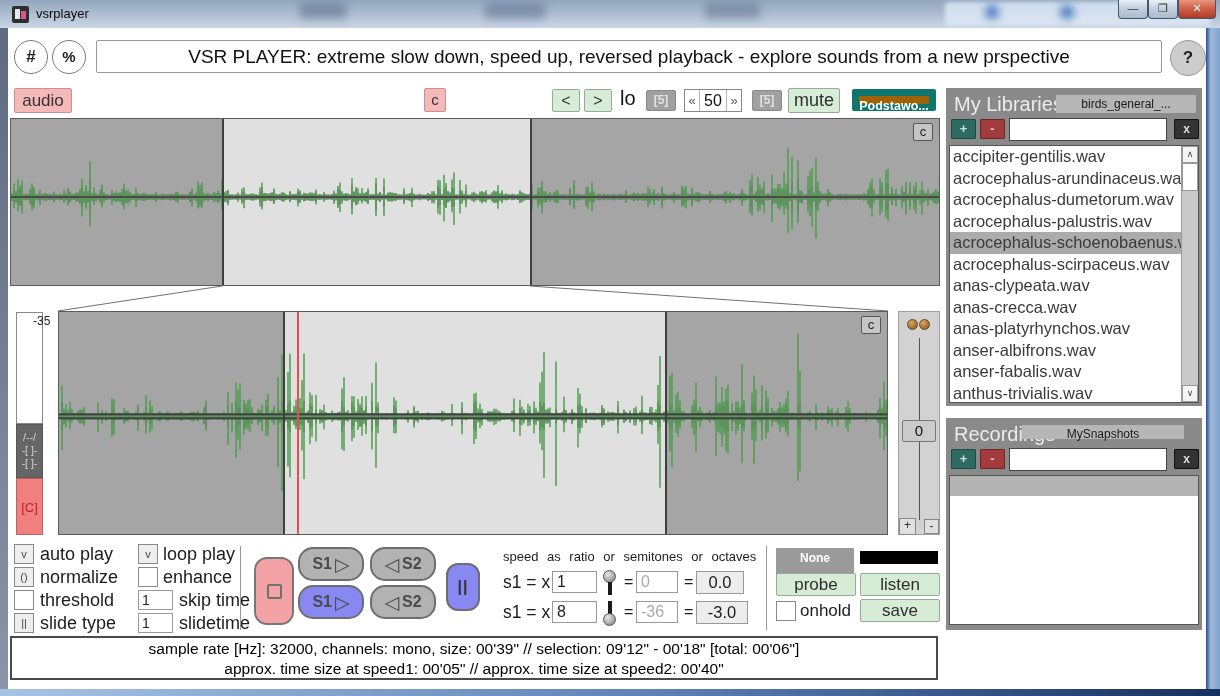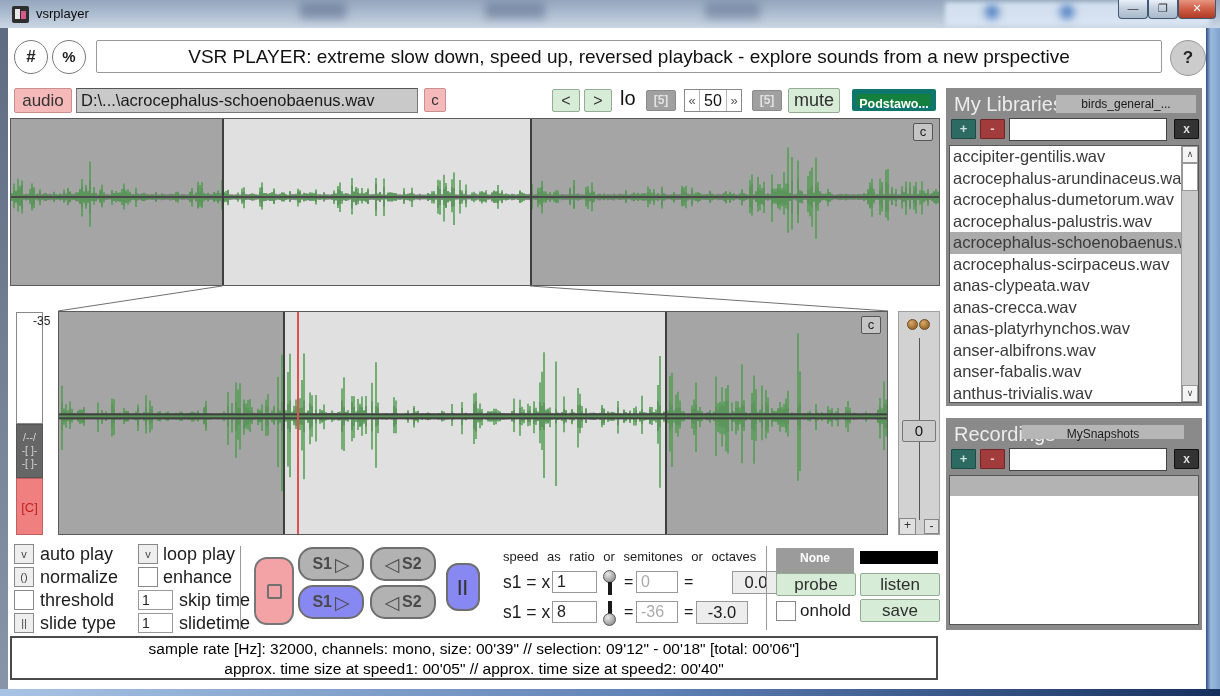"D:\...\acrocephalus-schoenobaenus.wav" div.abs { html: <div>D:\...\acrocephalus-schoenobaenus.wav</div> -> none }
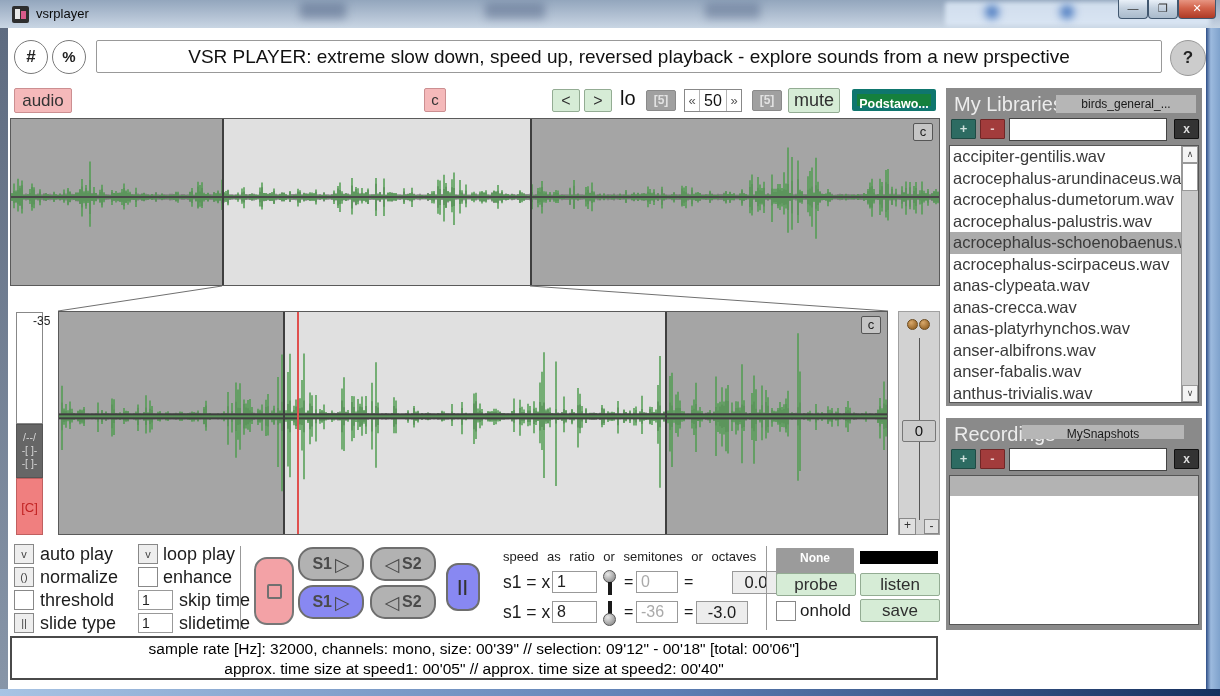"Podstawo..." div.abs { background: #15803d -> #a16207; border: 5px solid #0f766e -> 7px solid #0f766e }
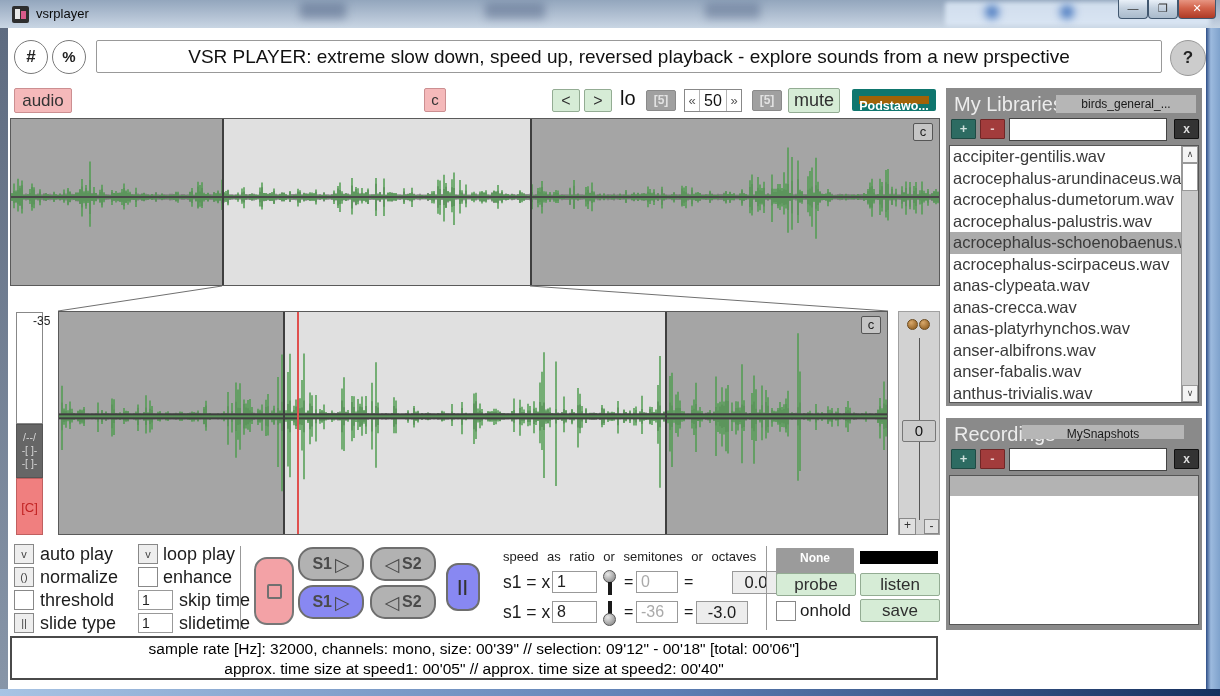"0.0" div.abs { margin-left: 36px -> none }
